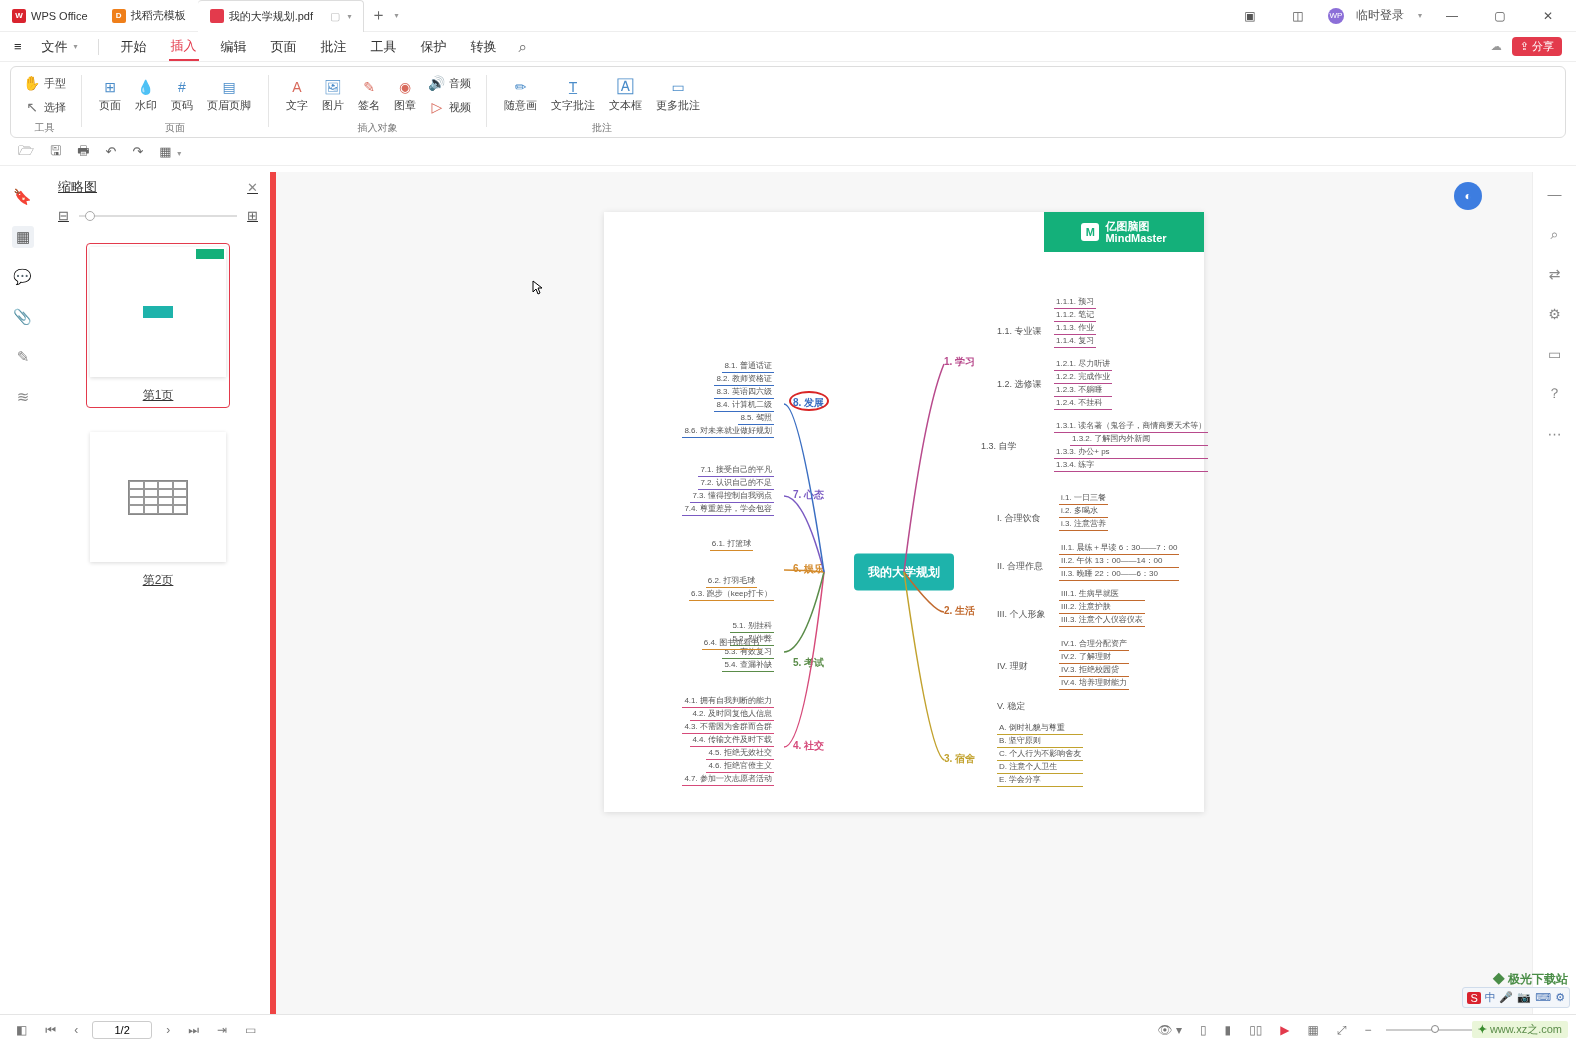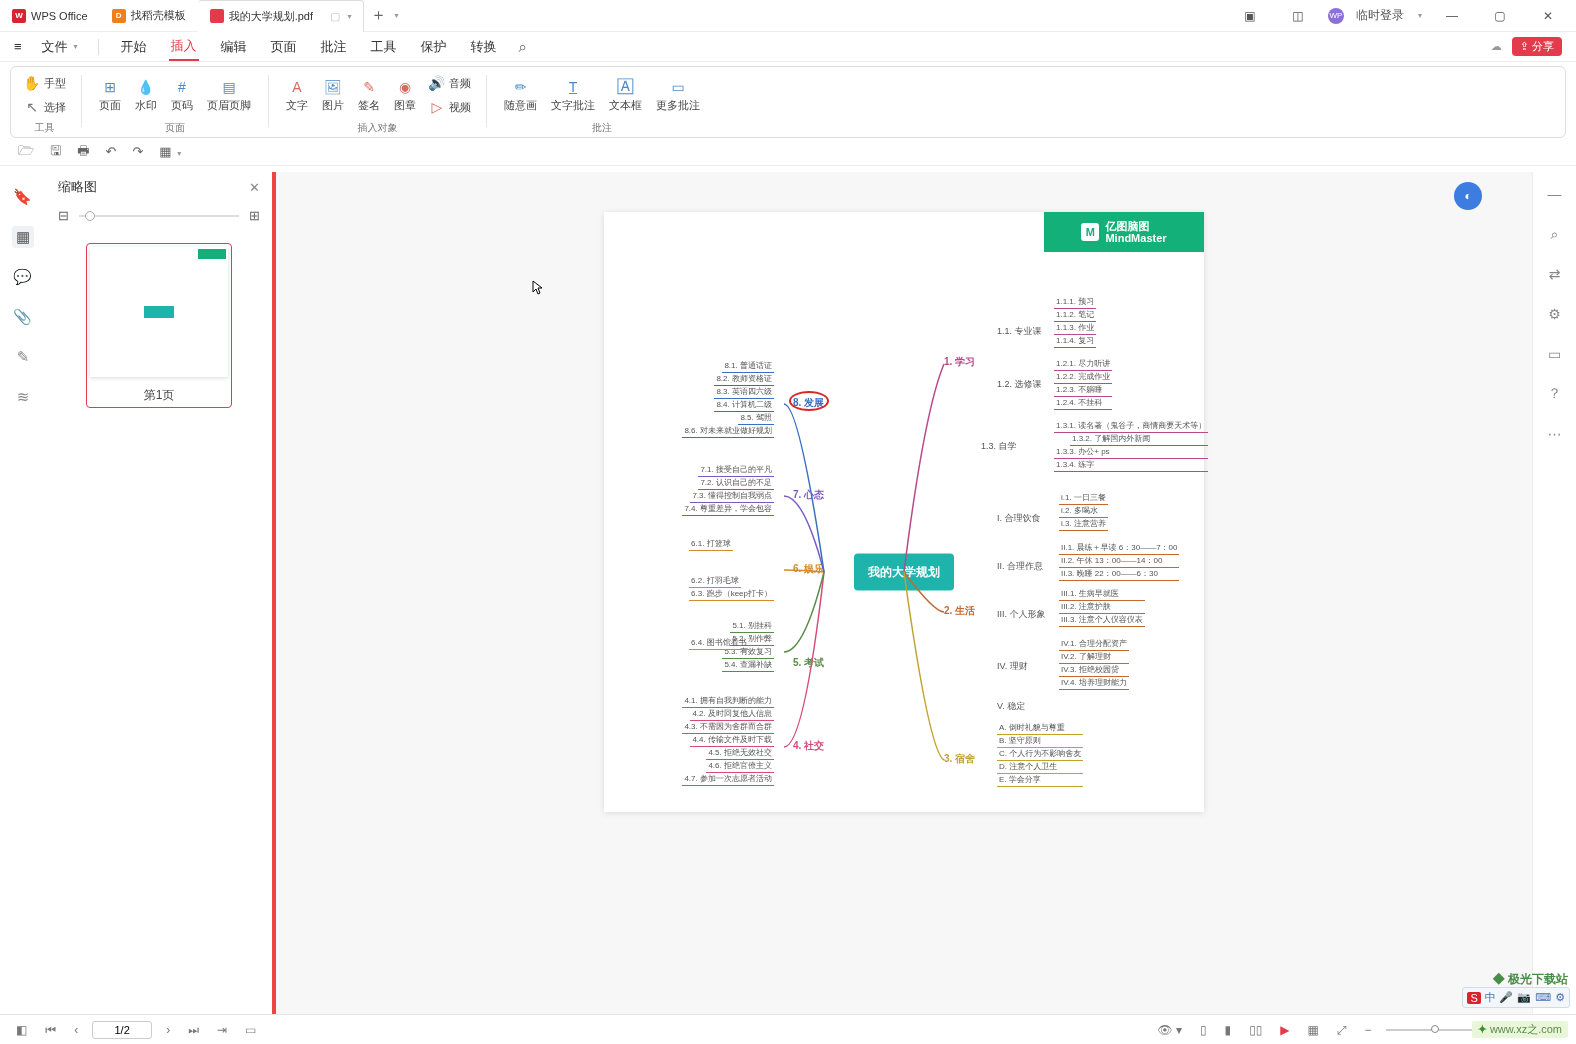"缩略图" .thumbnail-panel { border-right: 4px solid #ef4444 -> 6px solid #ef4444; text-decoration: none -> underline }
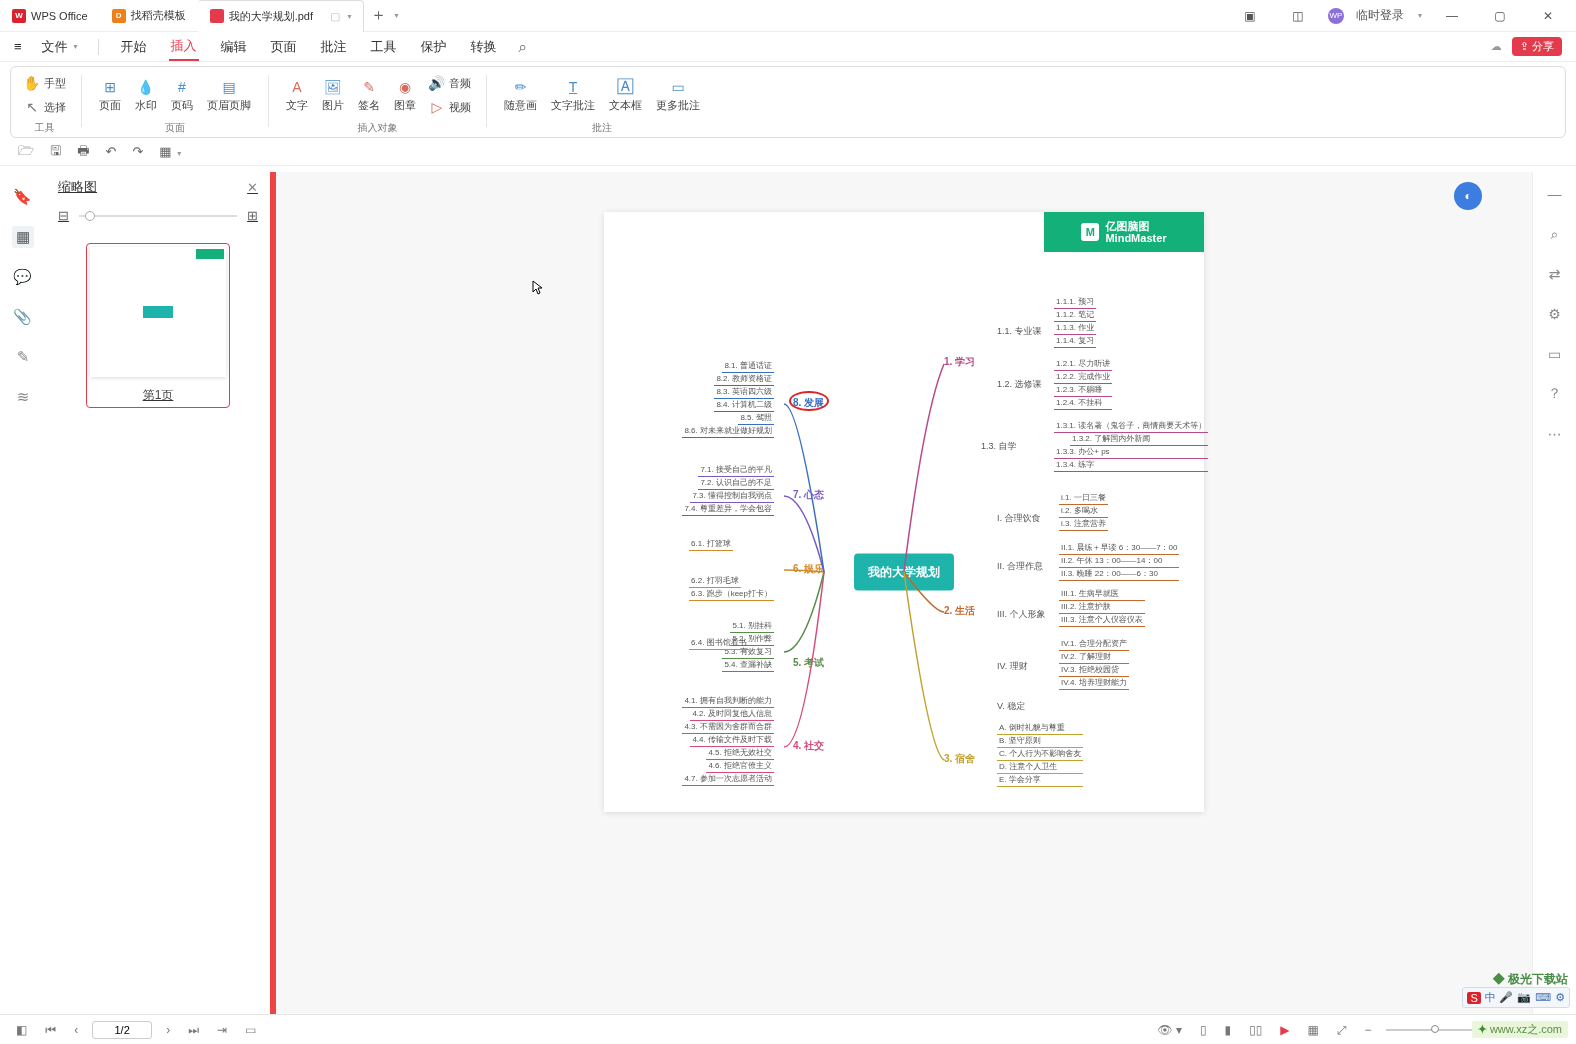"6.1. 打篮球" div.leaf-col { align-items: flex-start -> center }
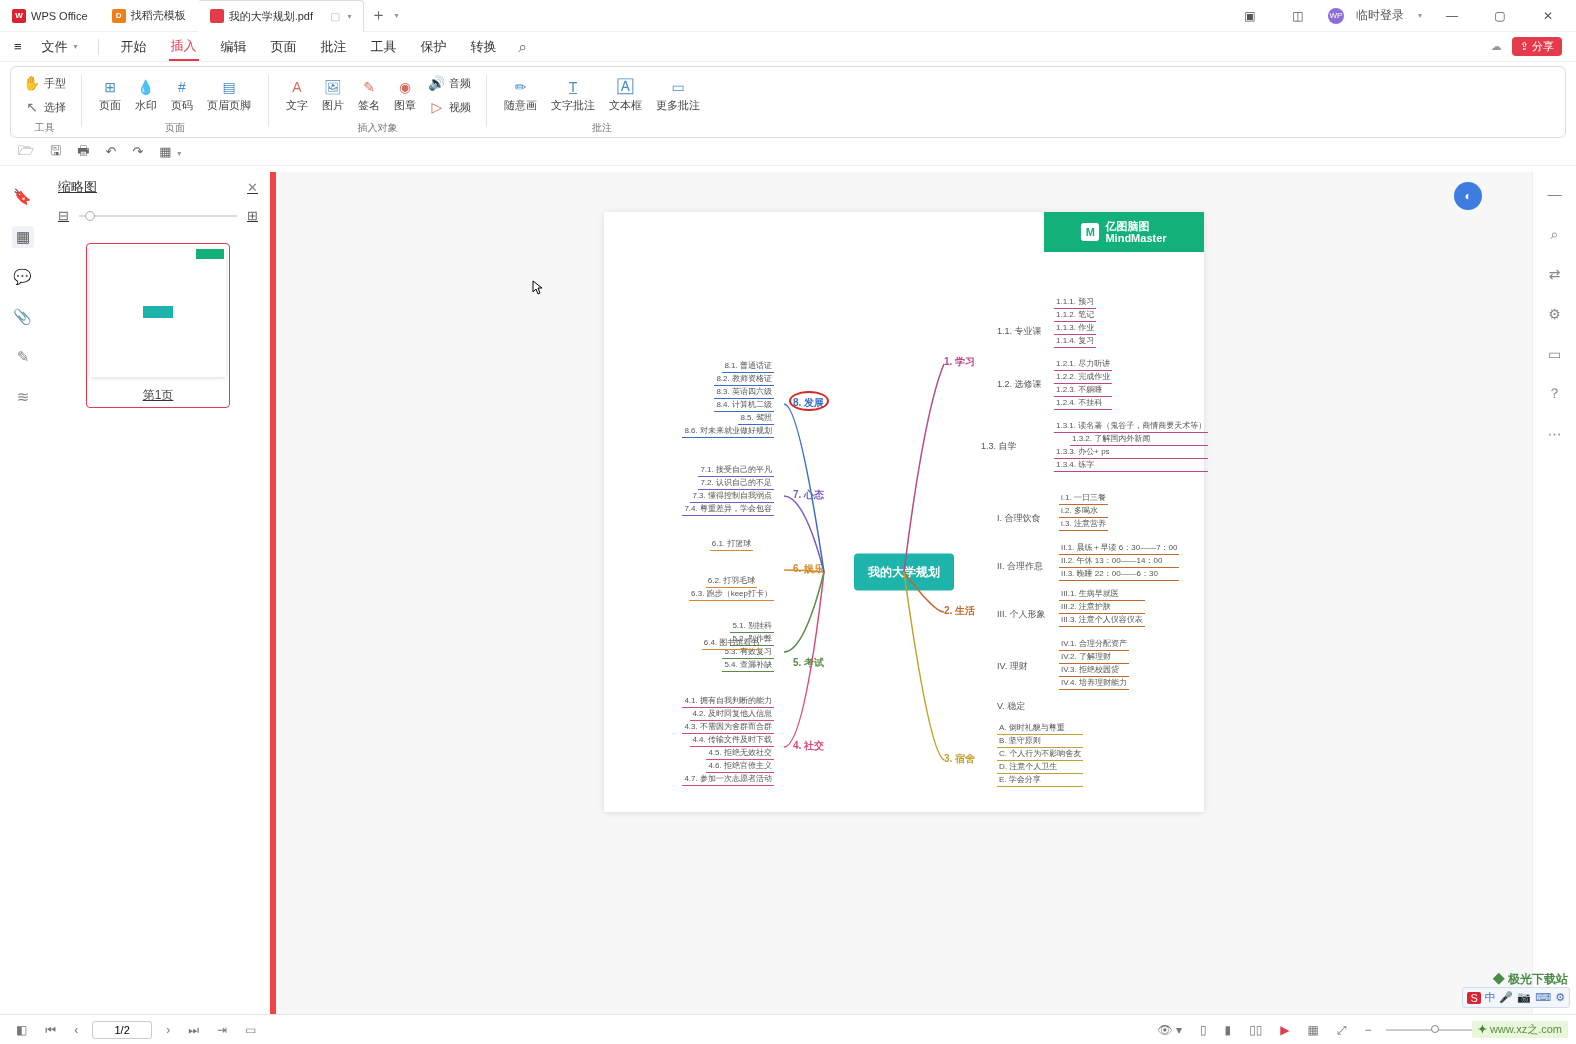"第2页" div.thumb-card { html: none -> <div> <div> <div> <div></div> <div></div> <div></div> <div></div> <div></div> <div></div> <div></div> <div></div> <div></div> <div></div> <div></div> <div></div> <div></div> <div></div> <div></div> <div></div> </div> </div> <div>第2页</div> </div> }
